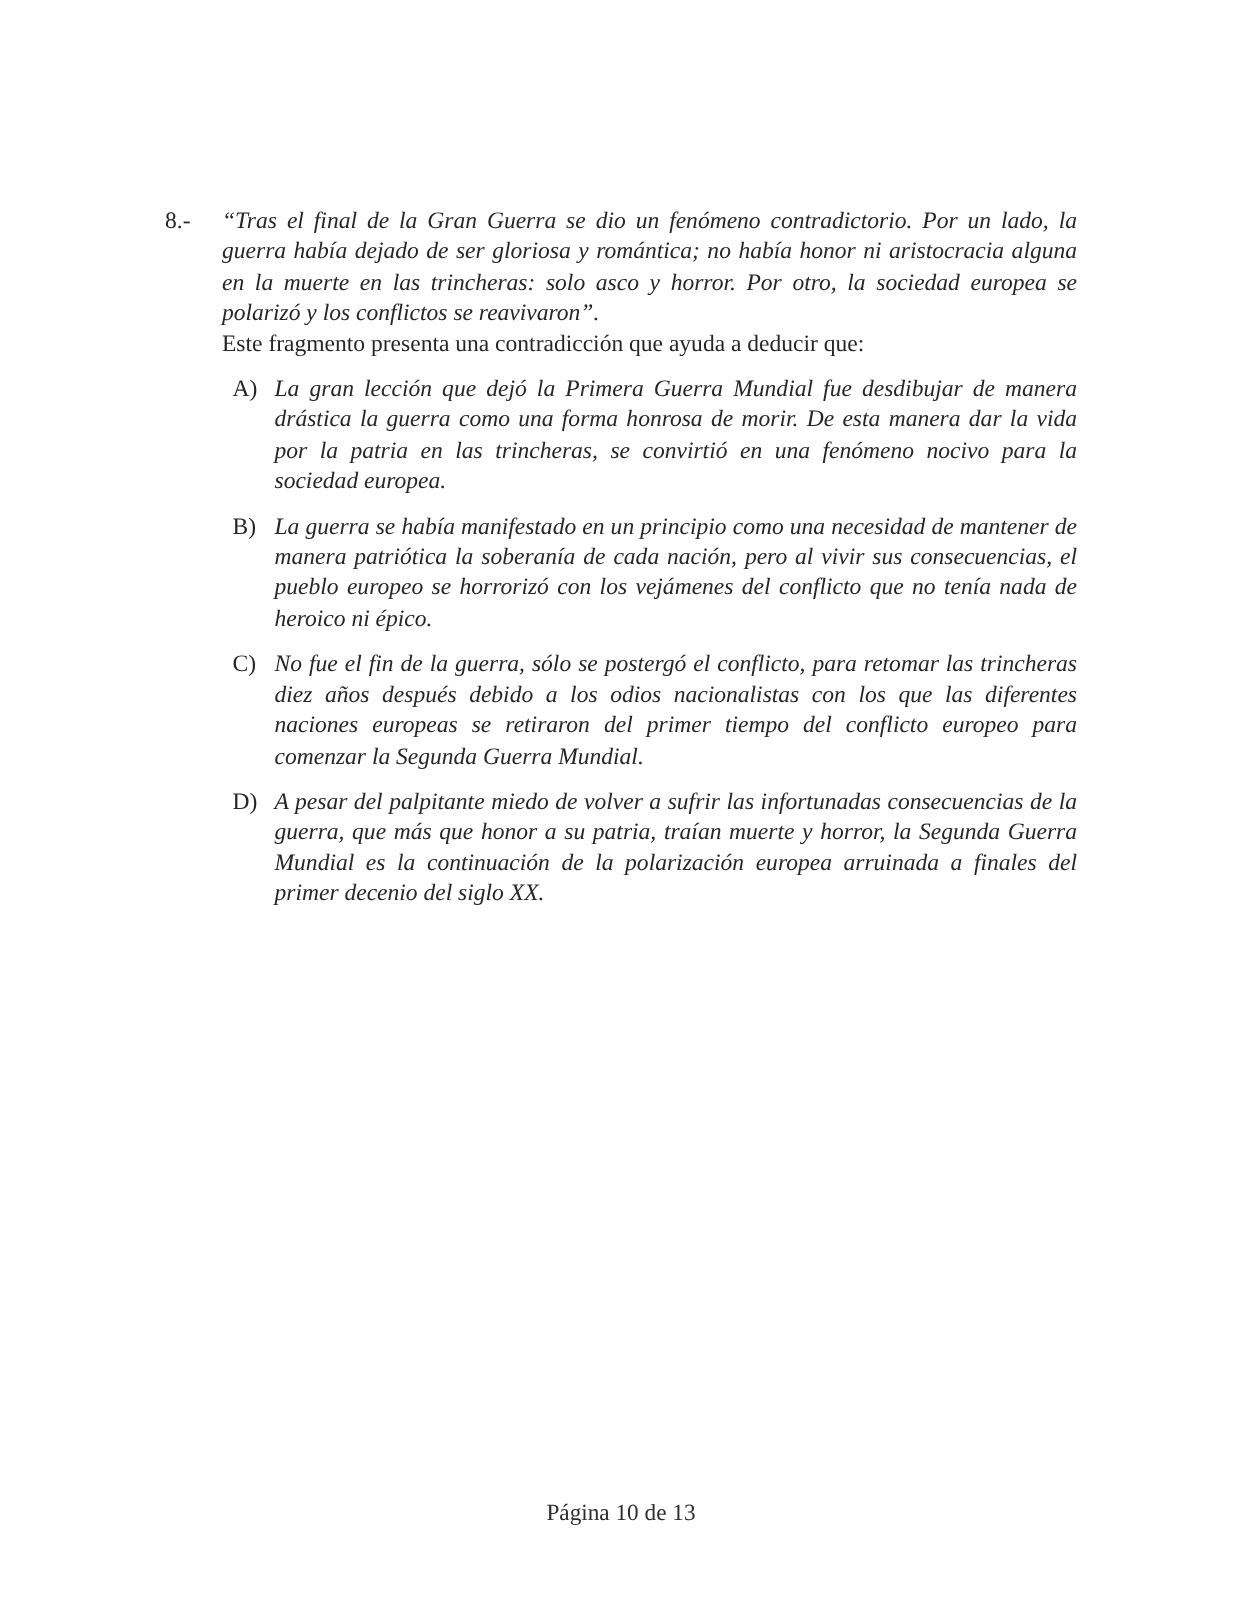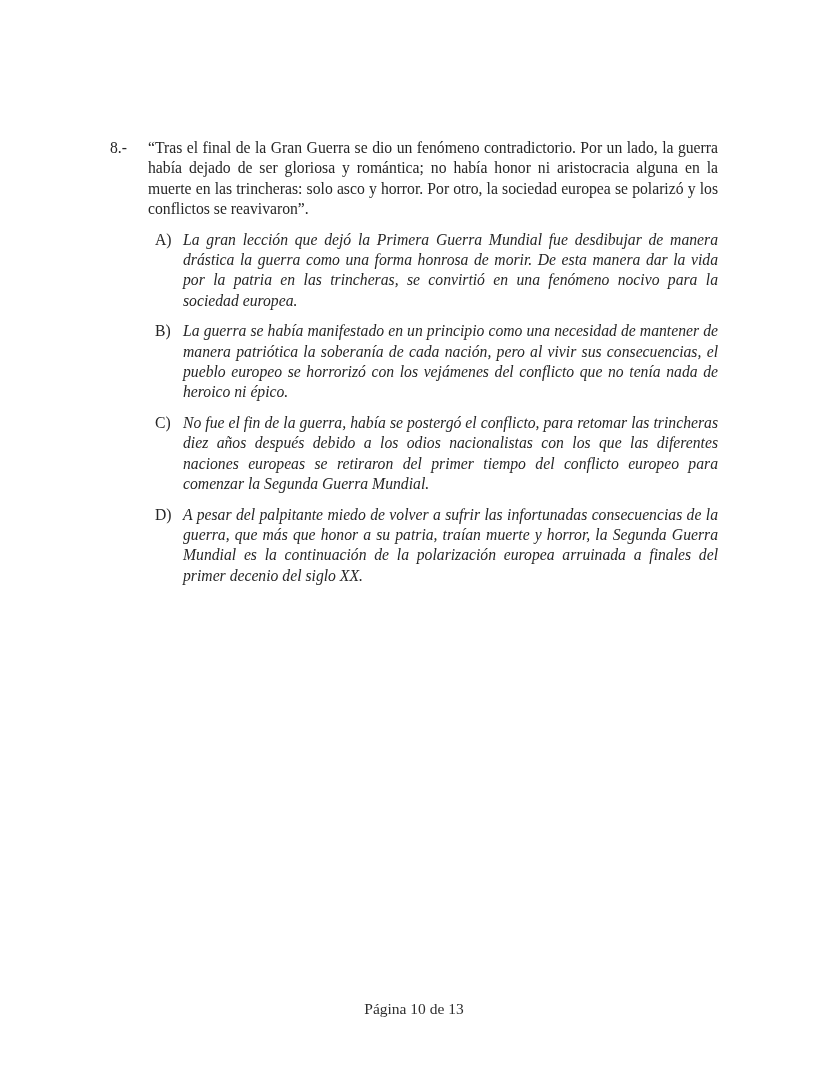"“Tras el final de la" .q-quote { font-style: none -> italic }
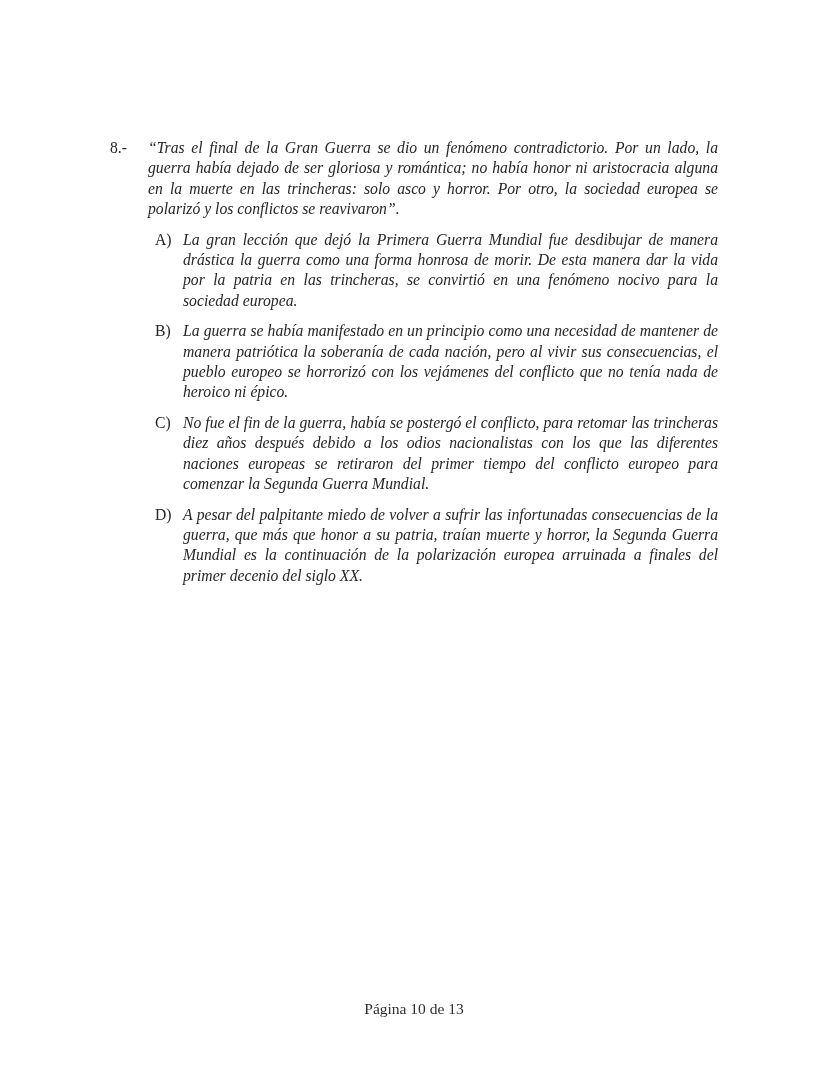"Este fragmento presenta una" div.q-prompt { html: none -> <div>Este fragmento presenta una contradicción que ayuda a deducir que:</div> }
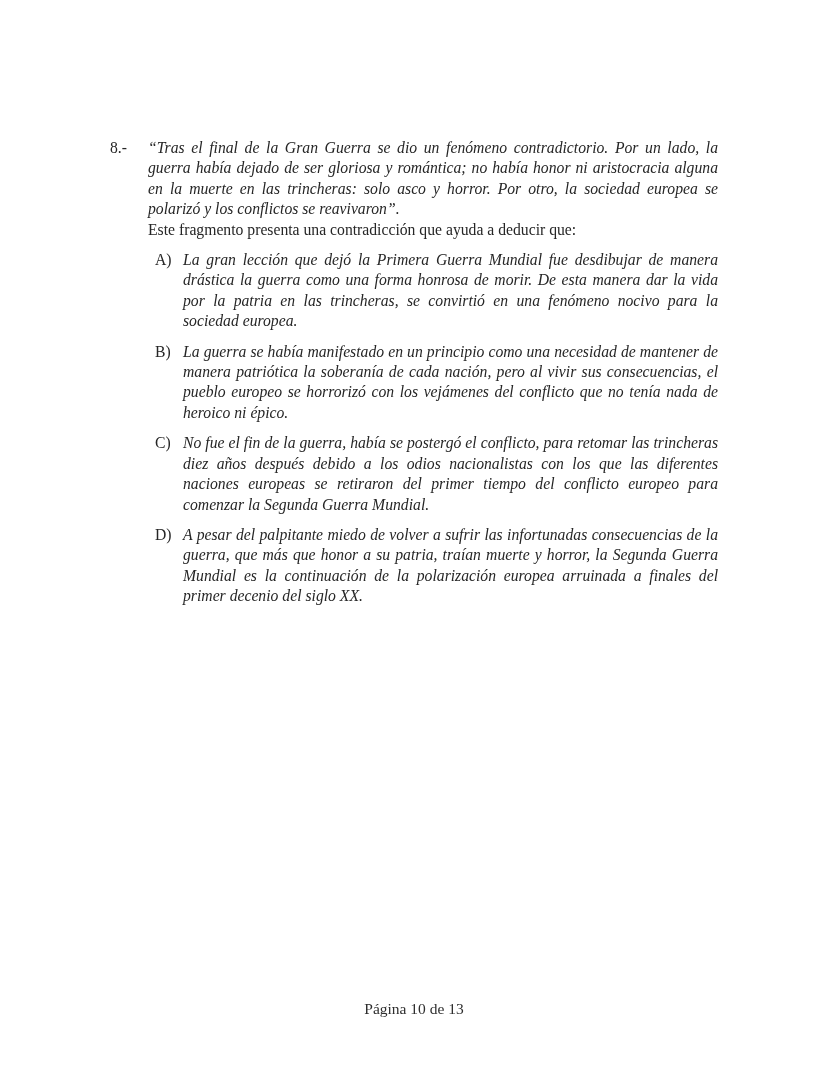"No fue el fin de" div.option-text { text: había -> sólo }
